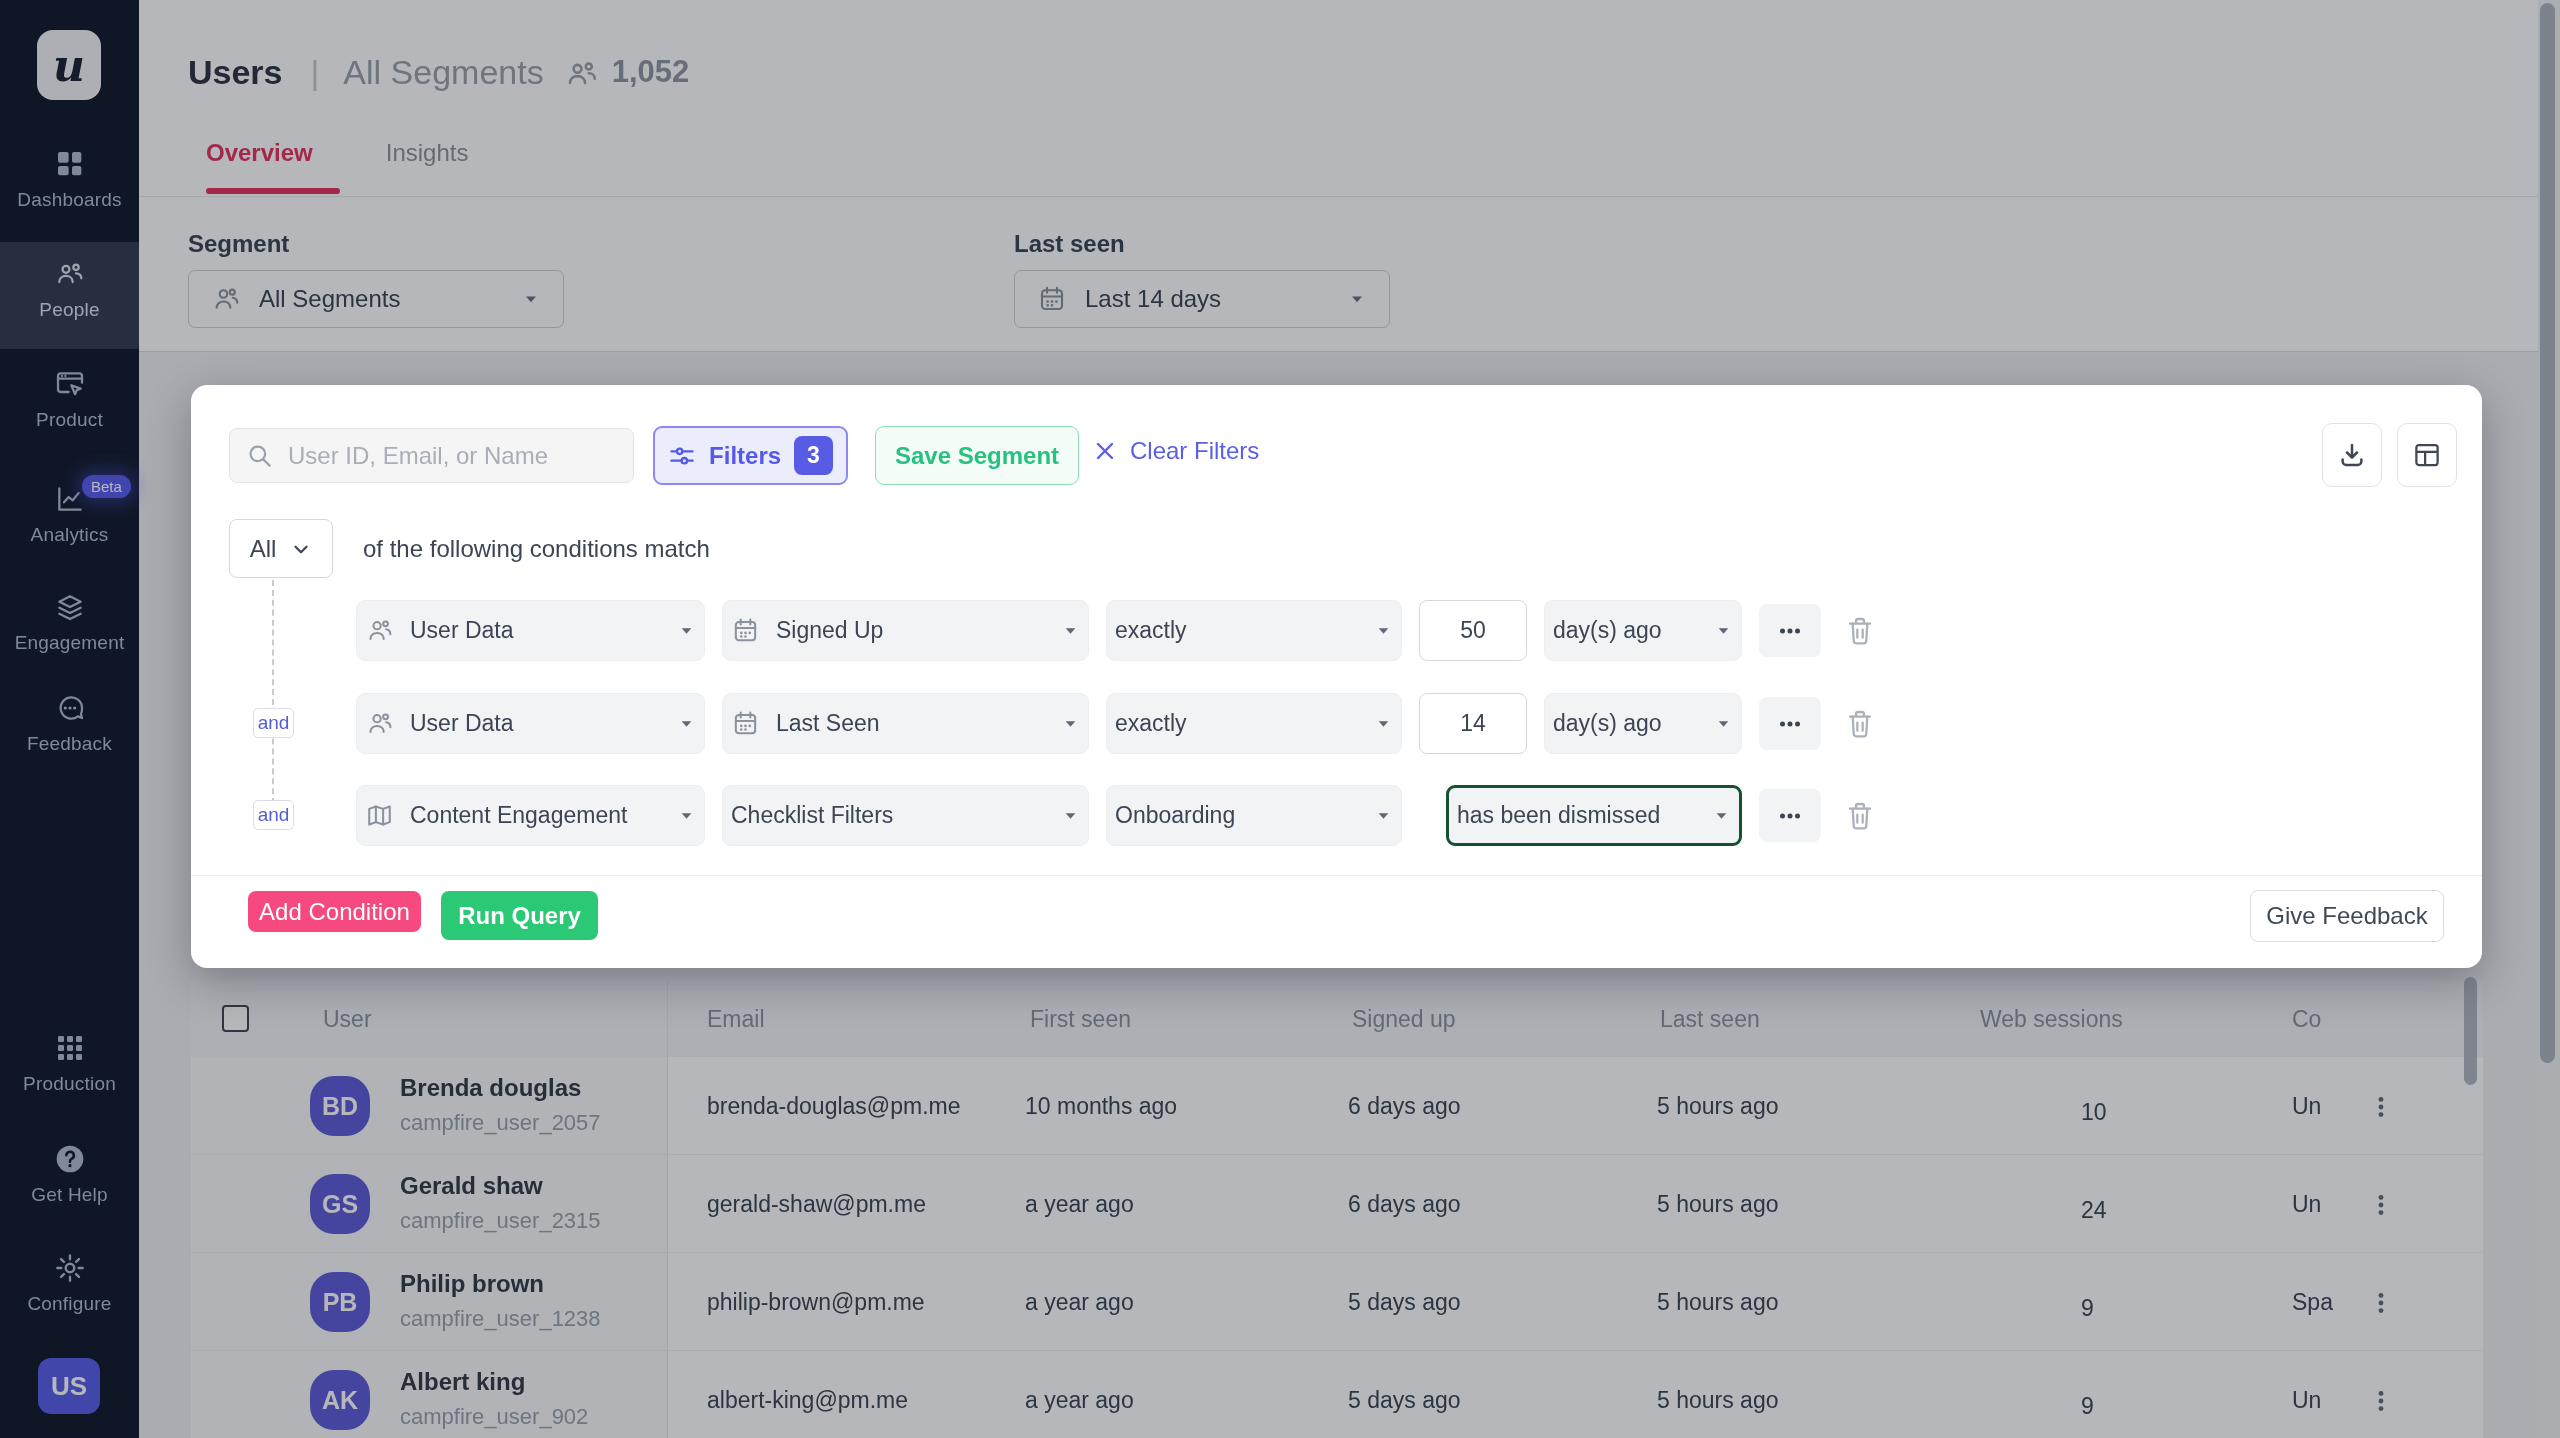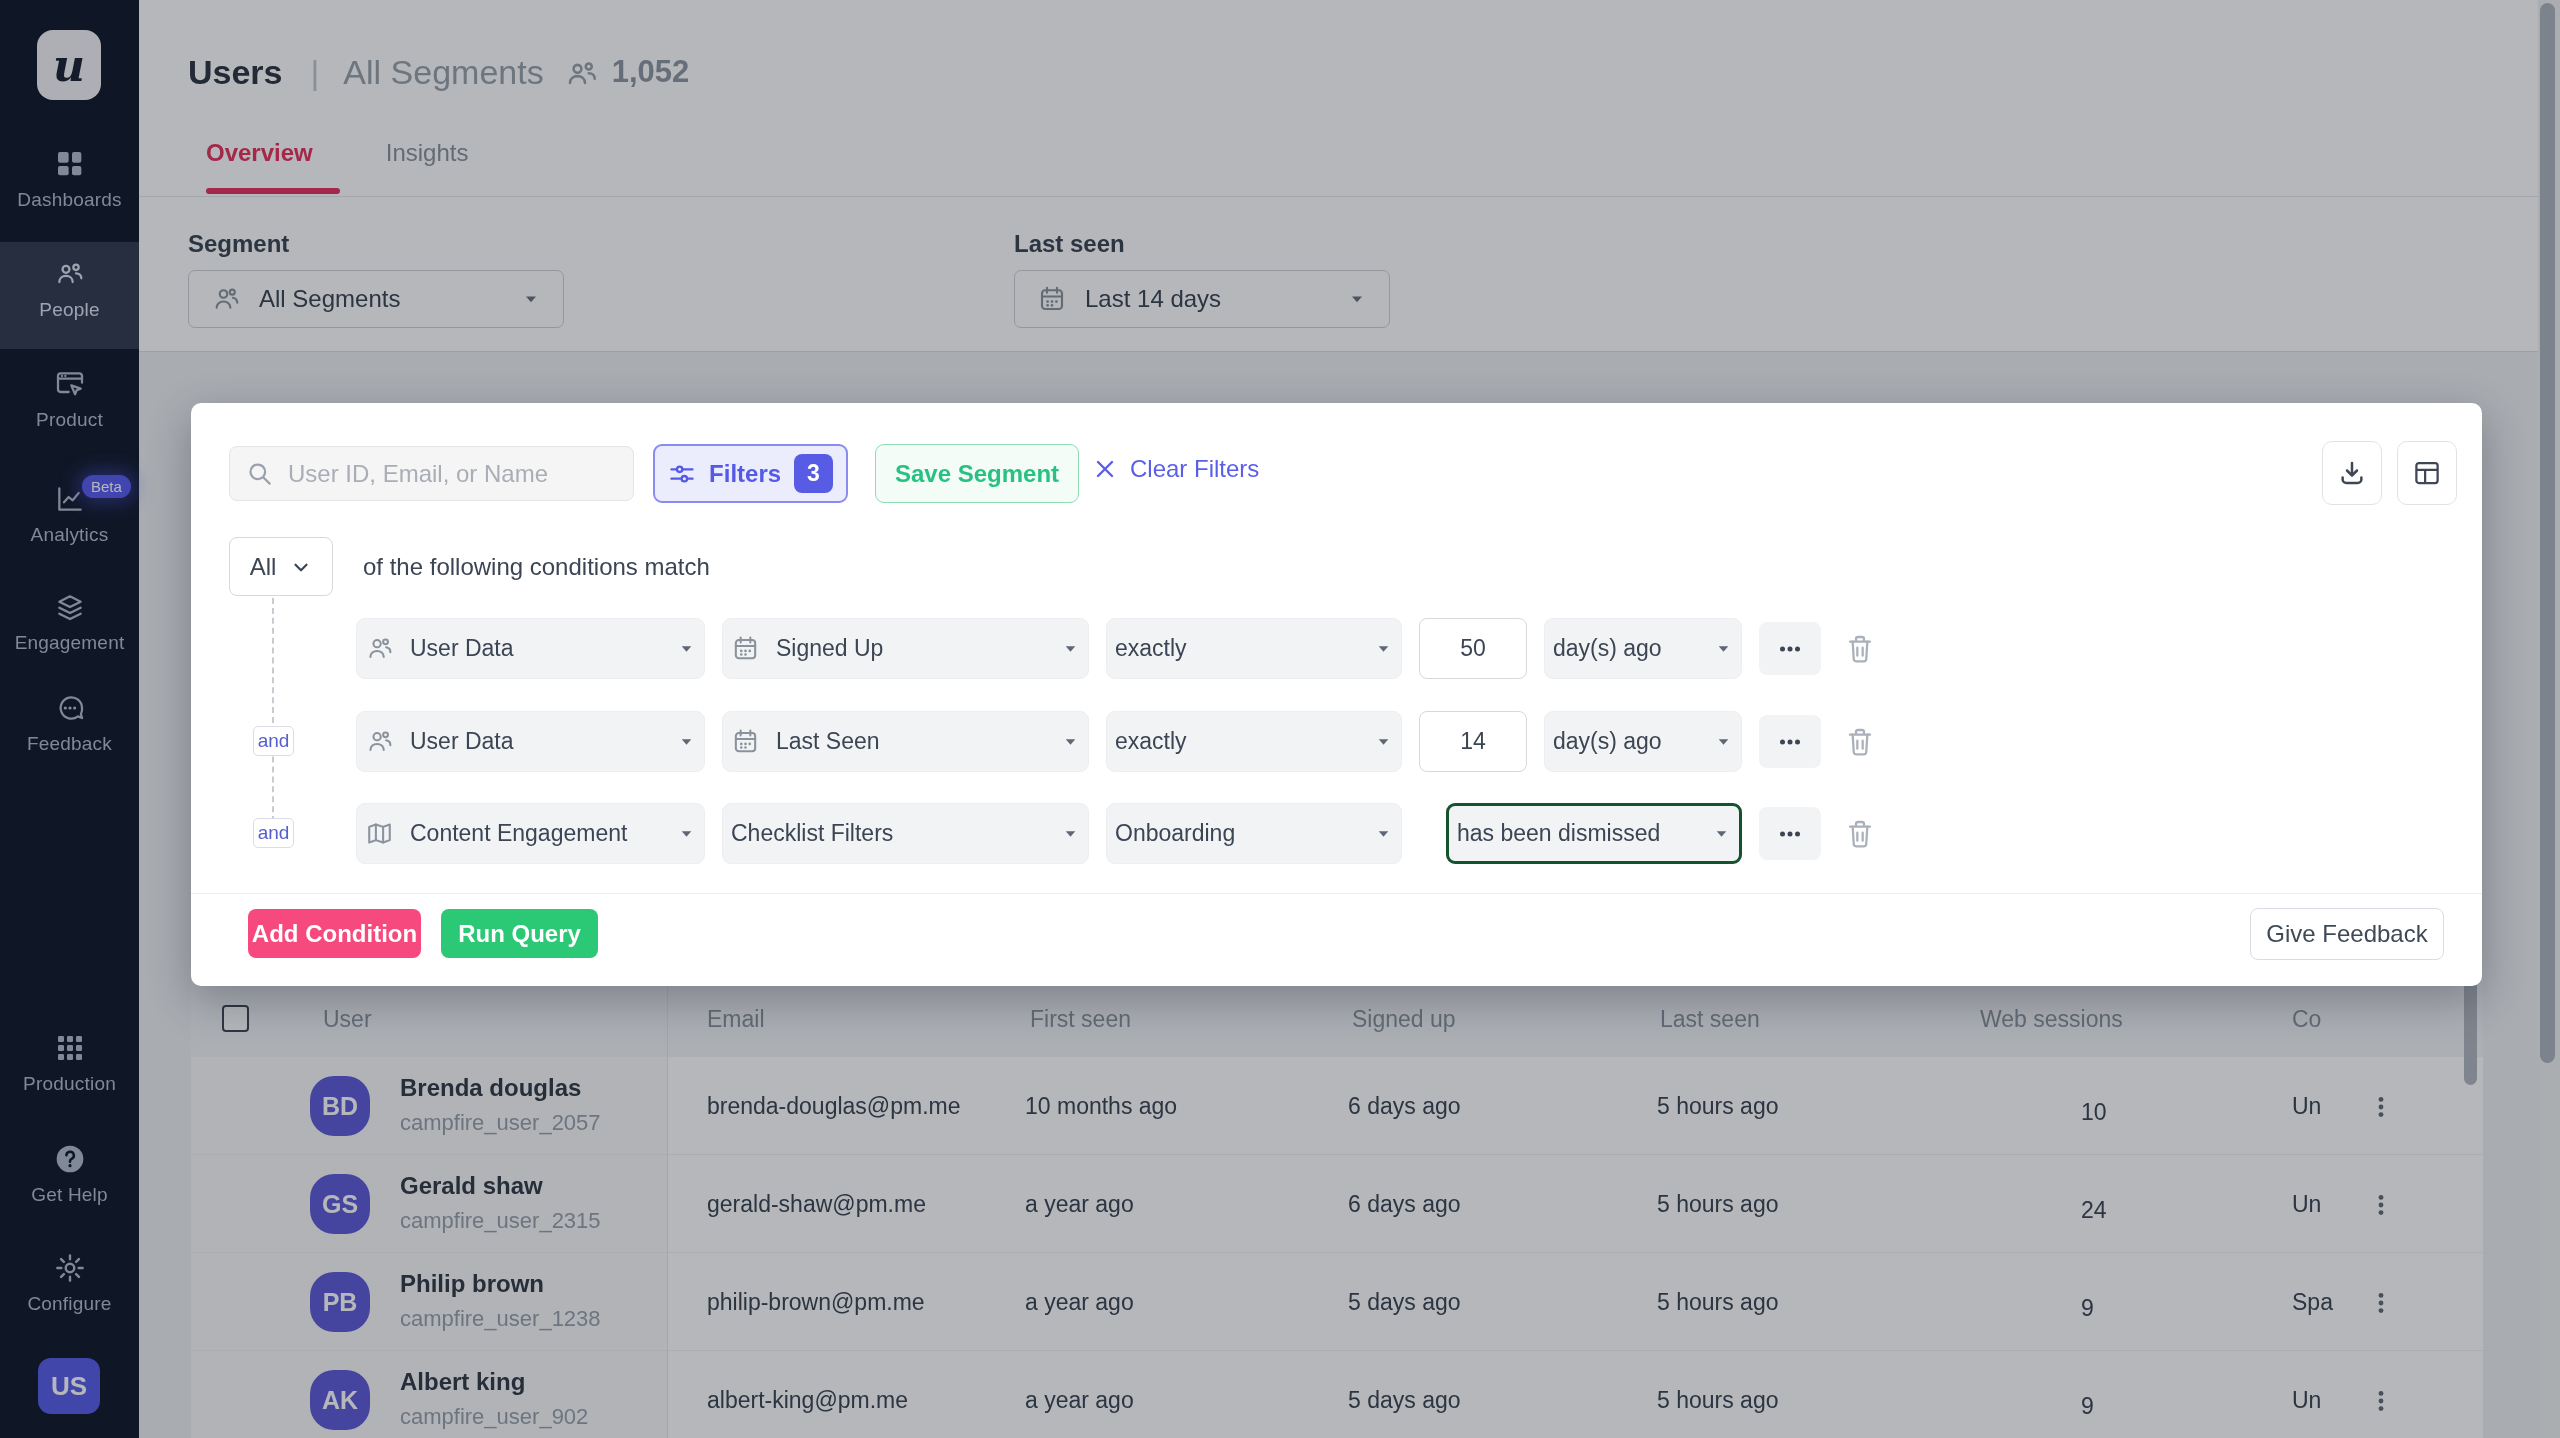"User ID, Email, or Name" .panel { border-radius: 10px -> 16px; top: 403px -> 385px }
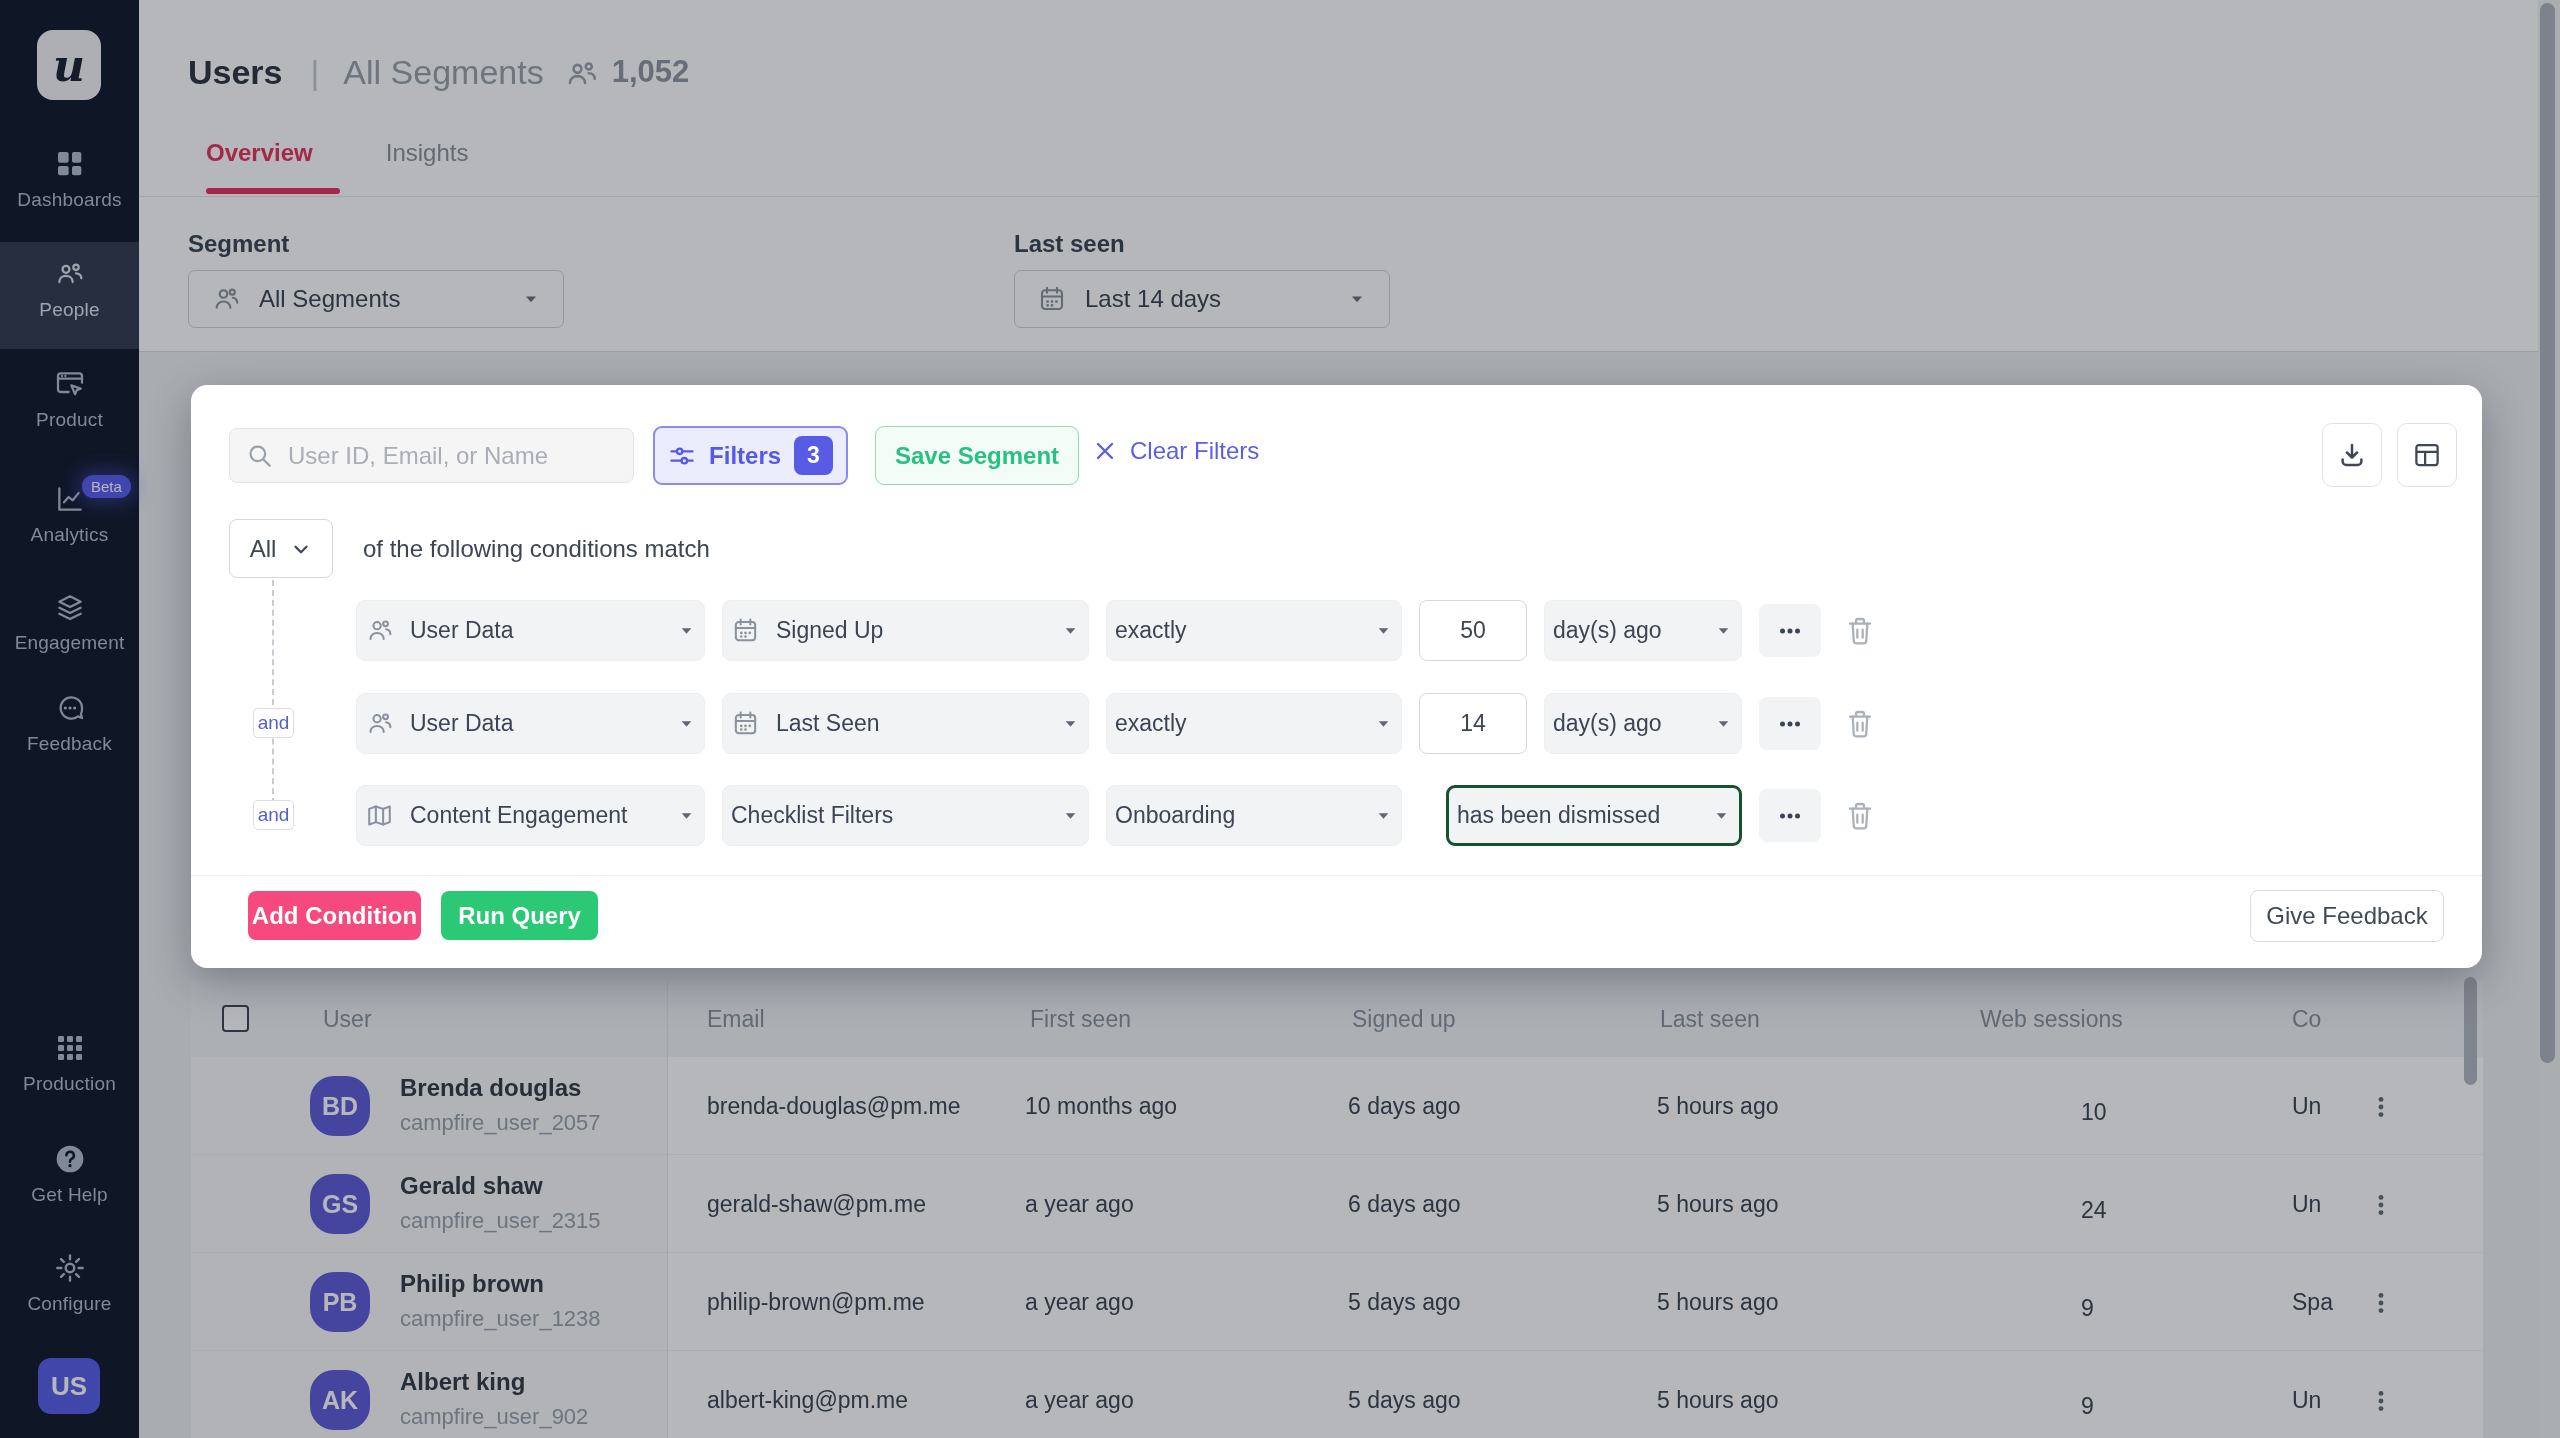"Add Condition" .add-btn { font-weight: bold -> normal; height: 49px -> 41px }
